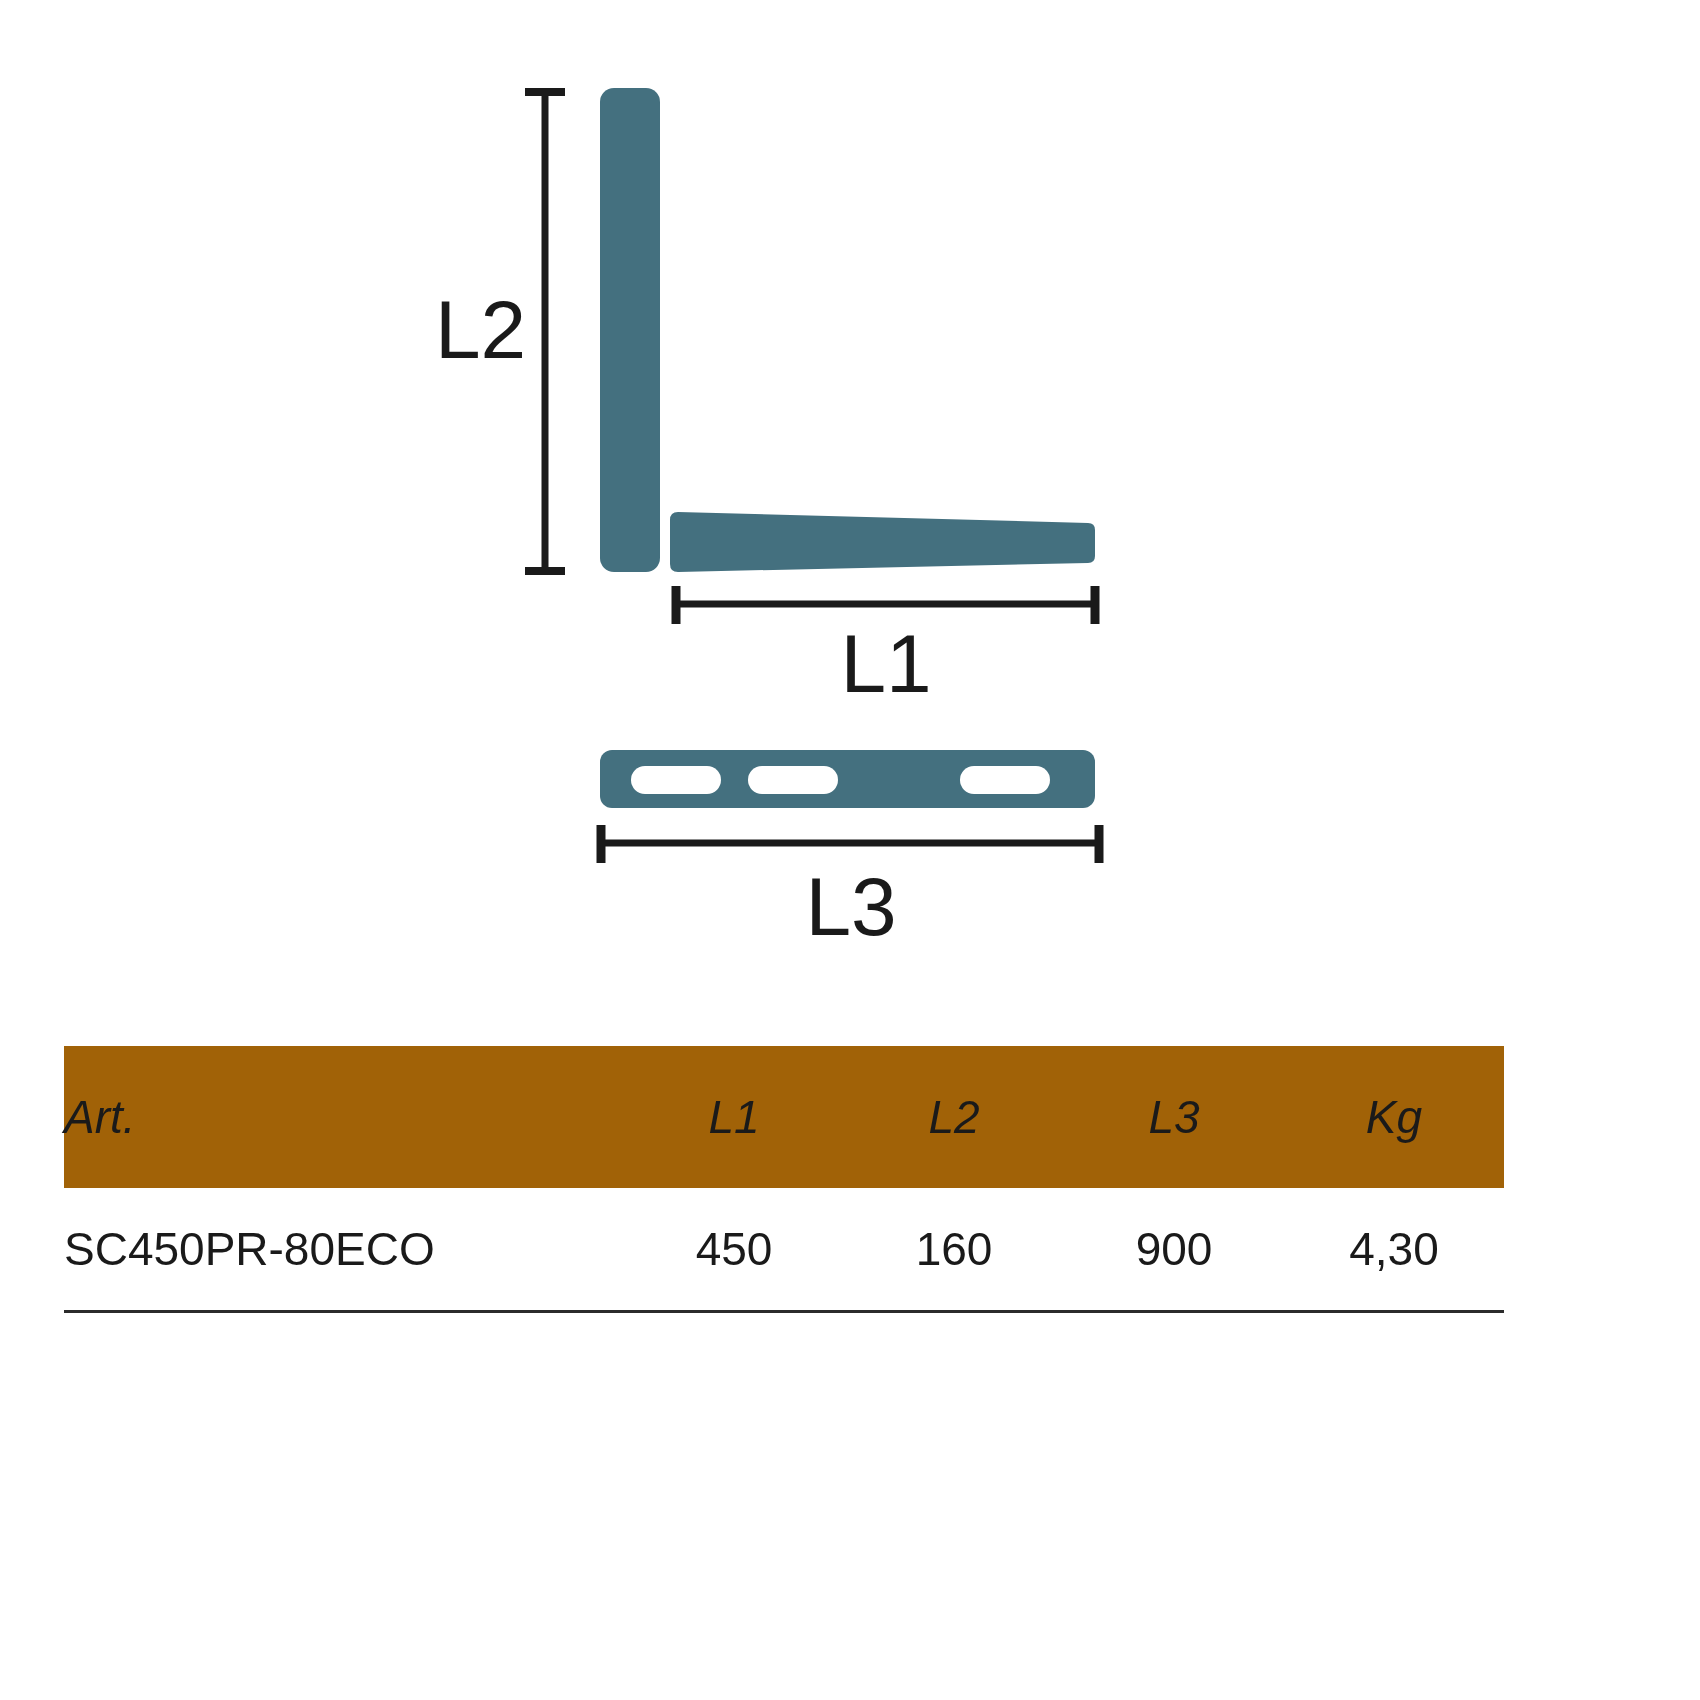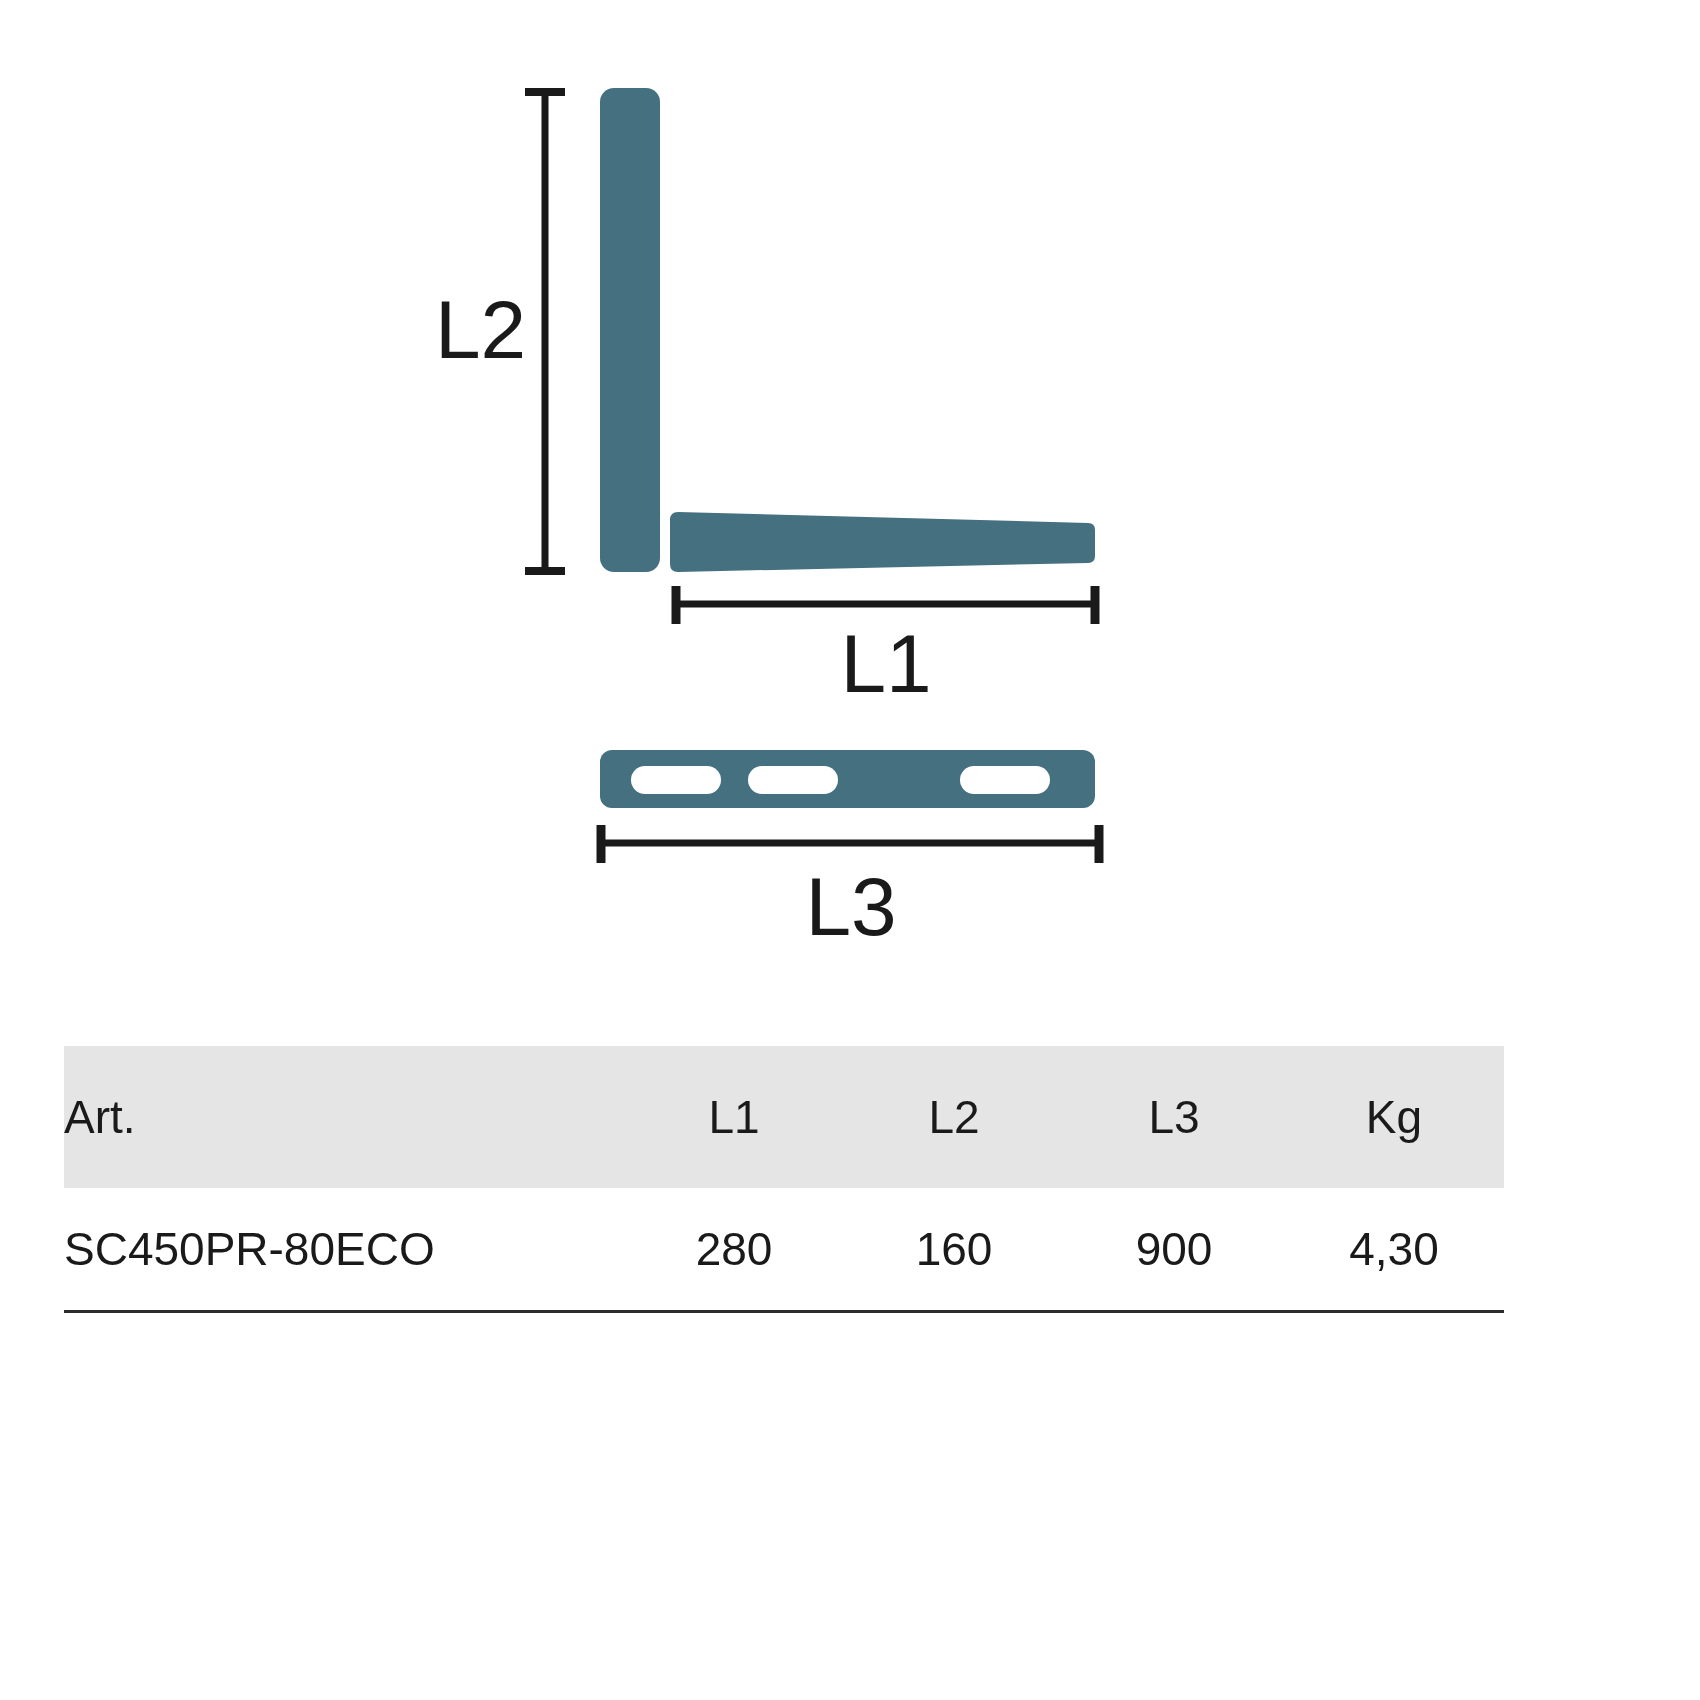"Art." table.spec thead tr { background: #e5e5e5 -> #a16207; font-style: none -> italic }
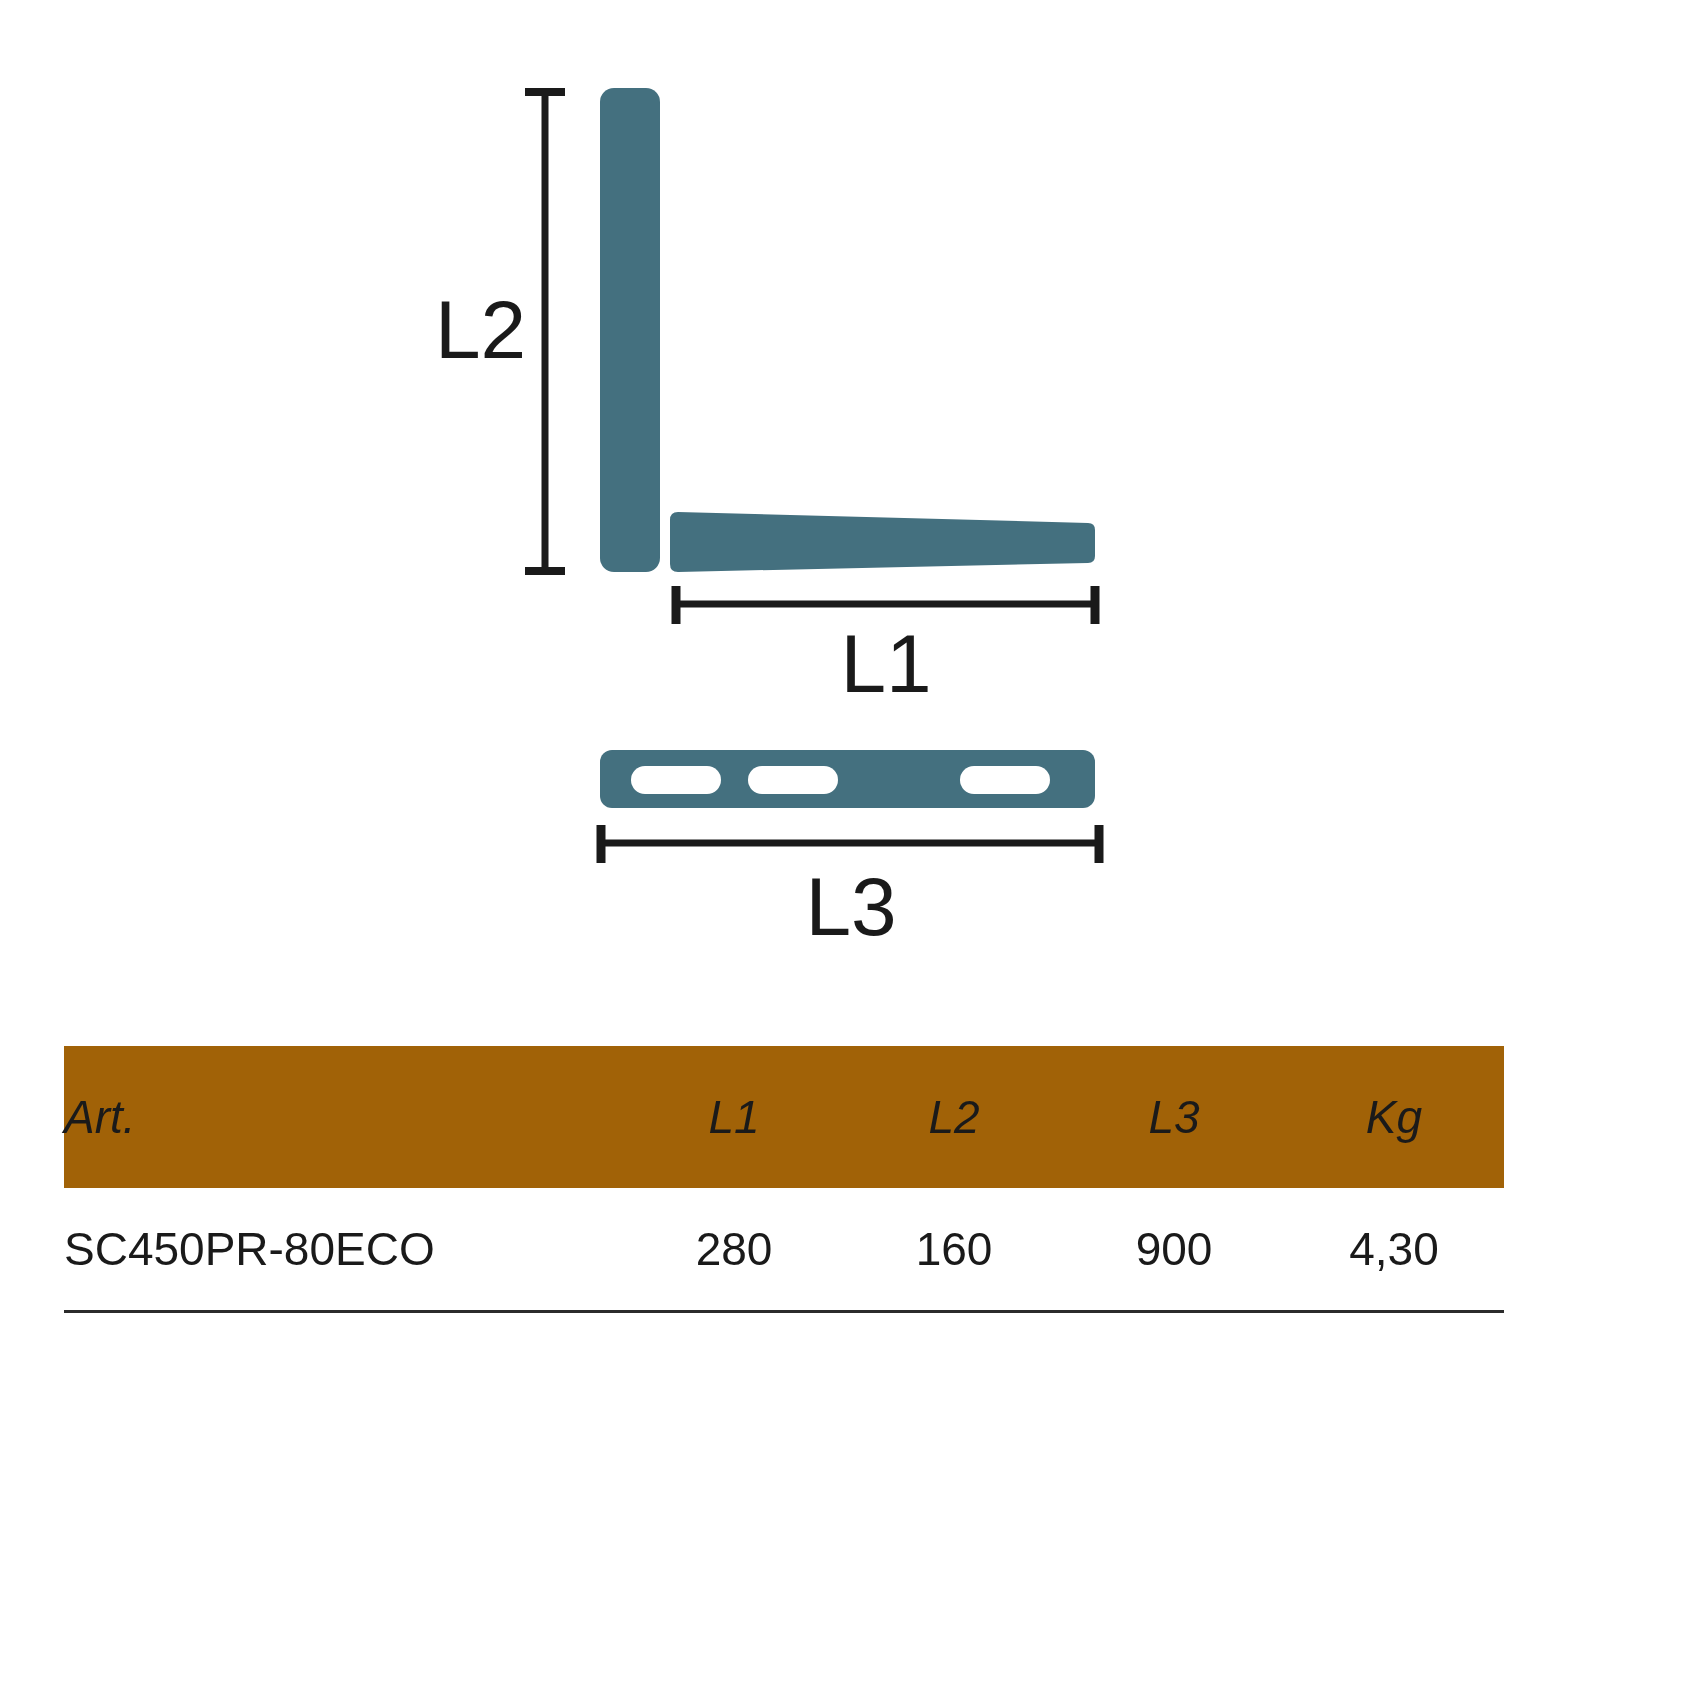"280" td.col-num { text: 280 -> 450 }
